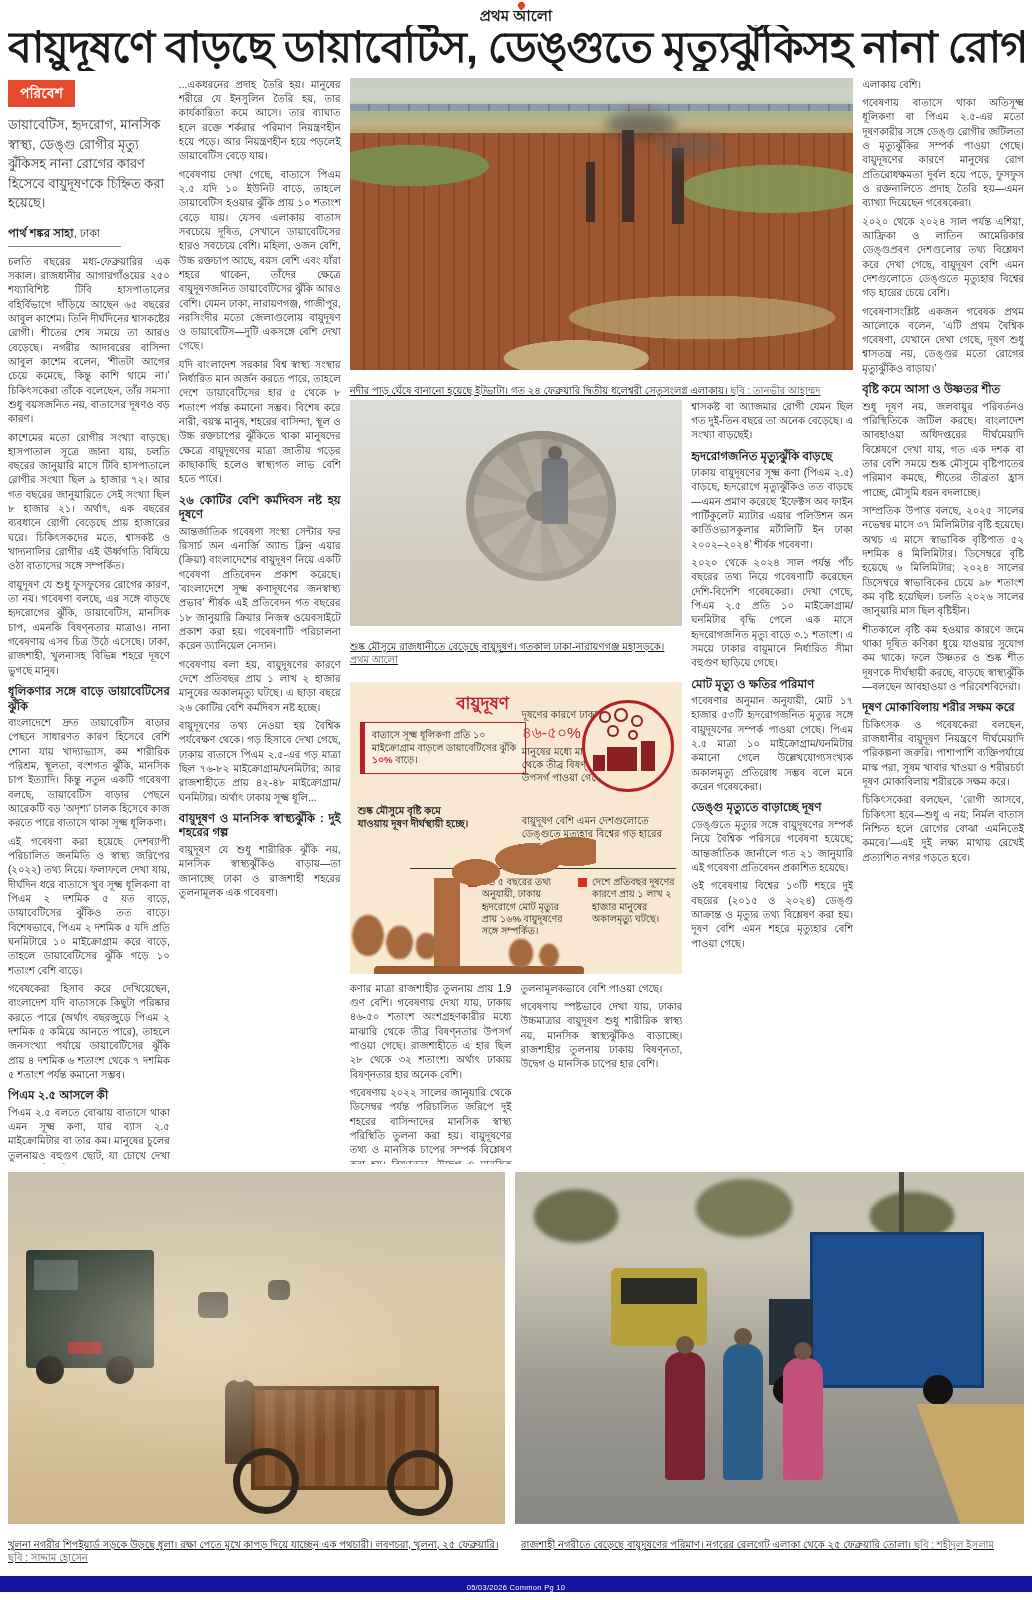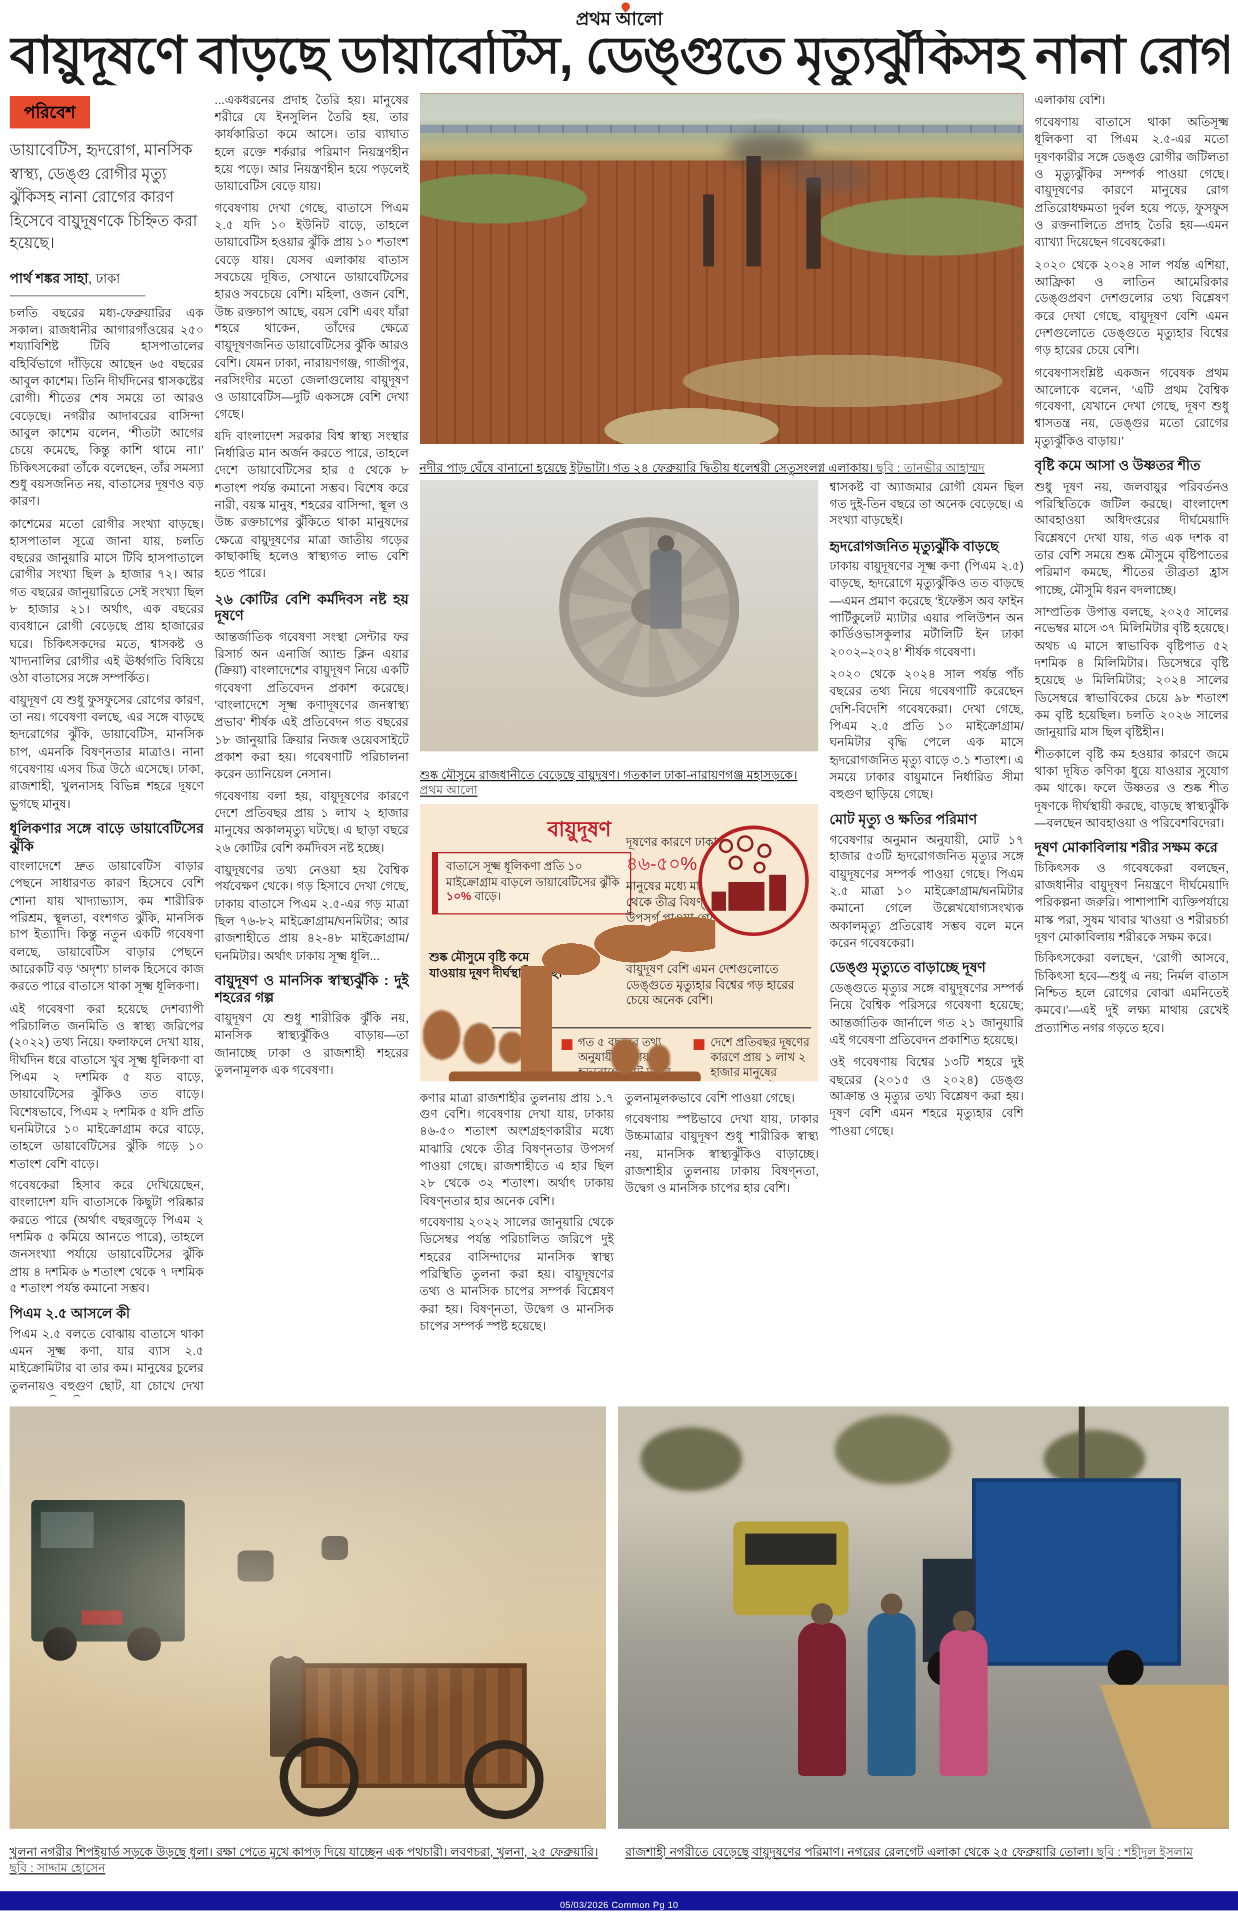"পরিবেশ" .kicker { color: #000000 -> #ffffff }
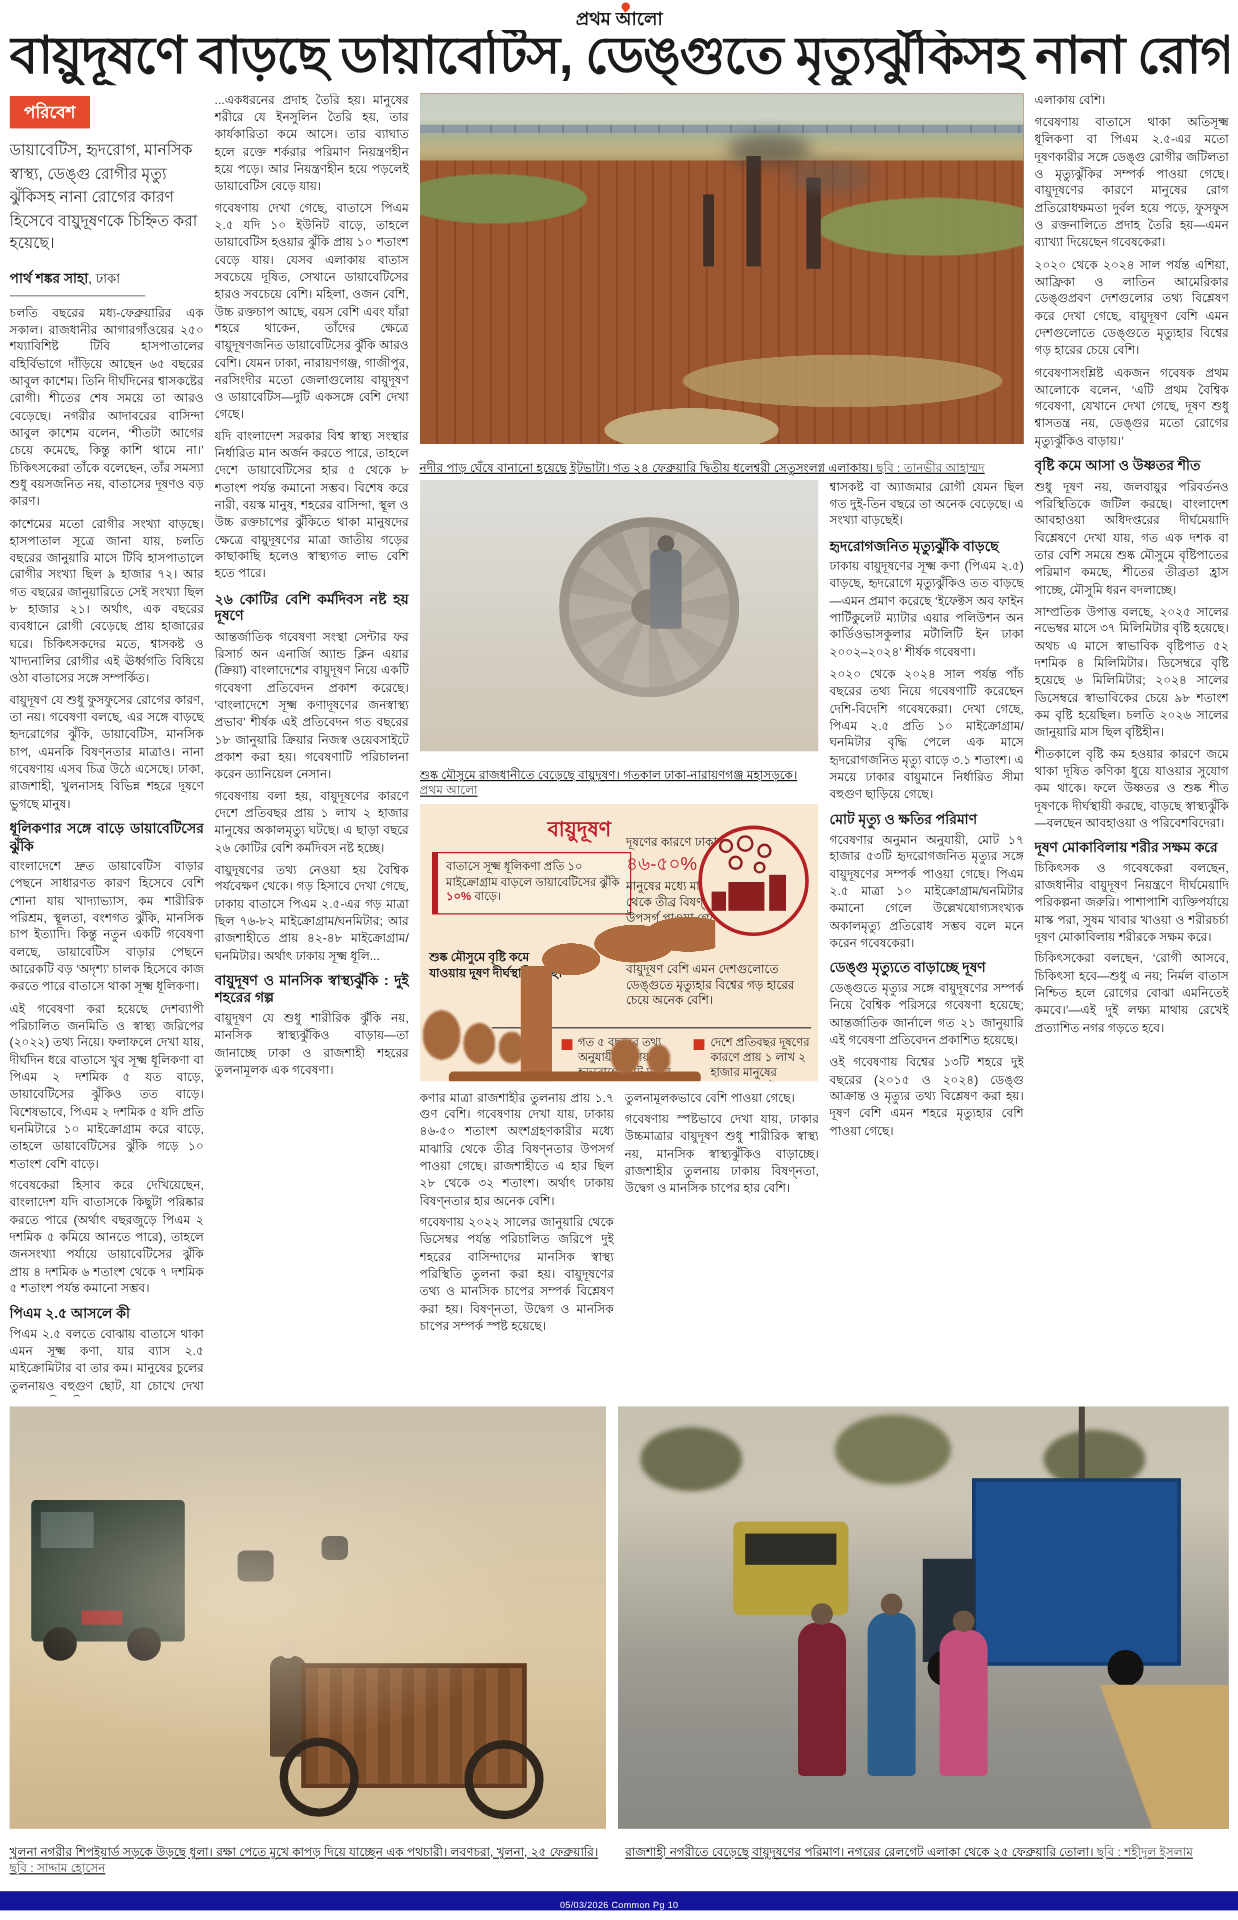"বায়ুদূষণ" .info { height: 231px -> 292px; margin-top: 4px -> 16px }
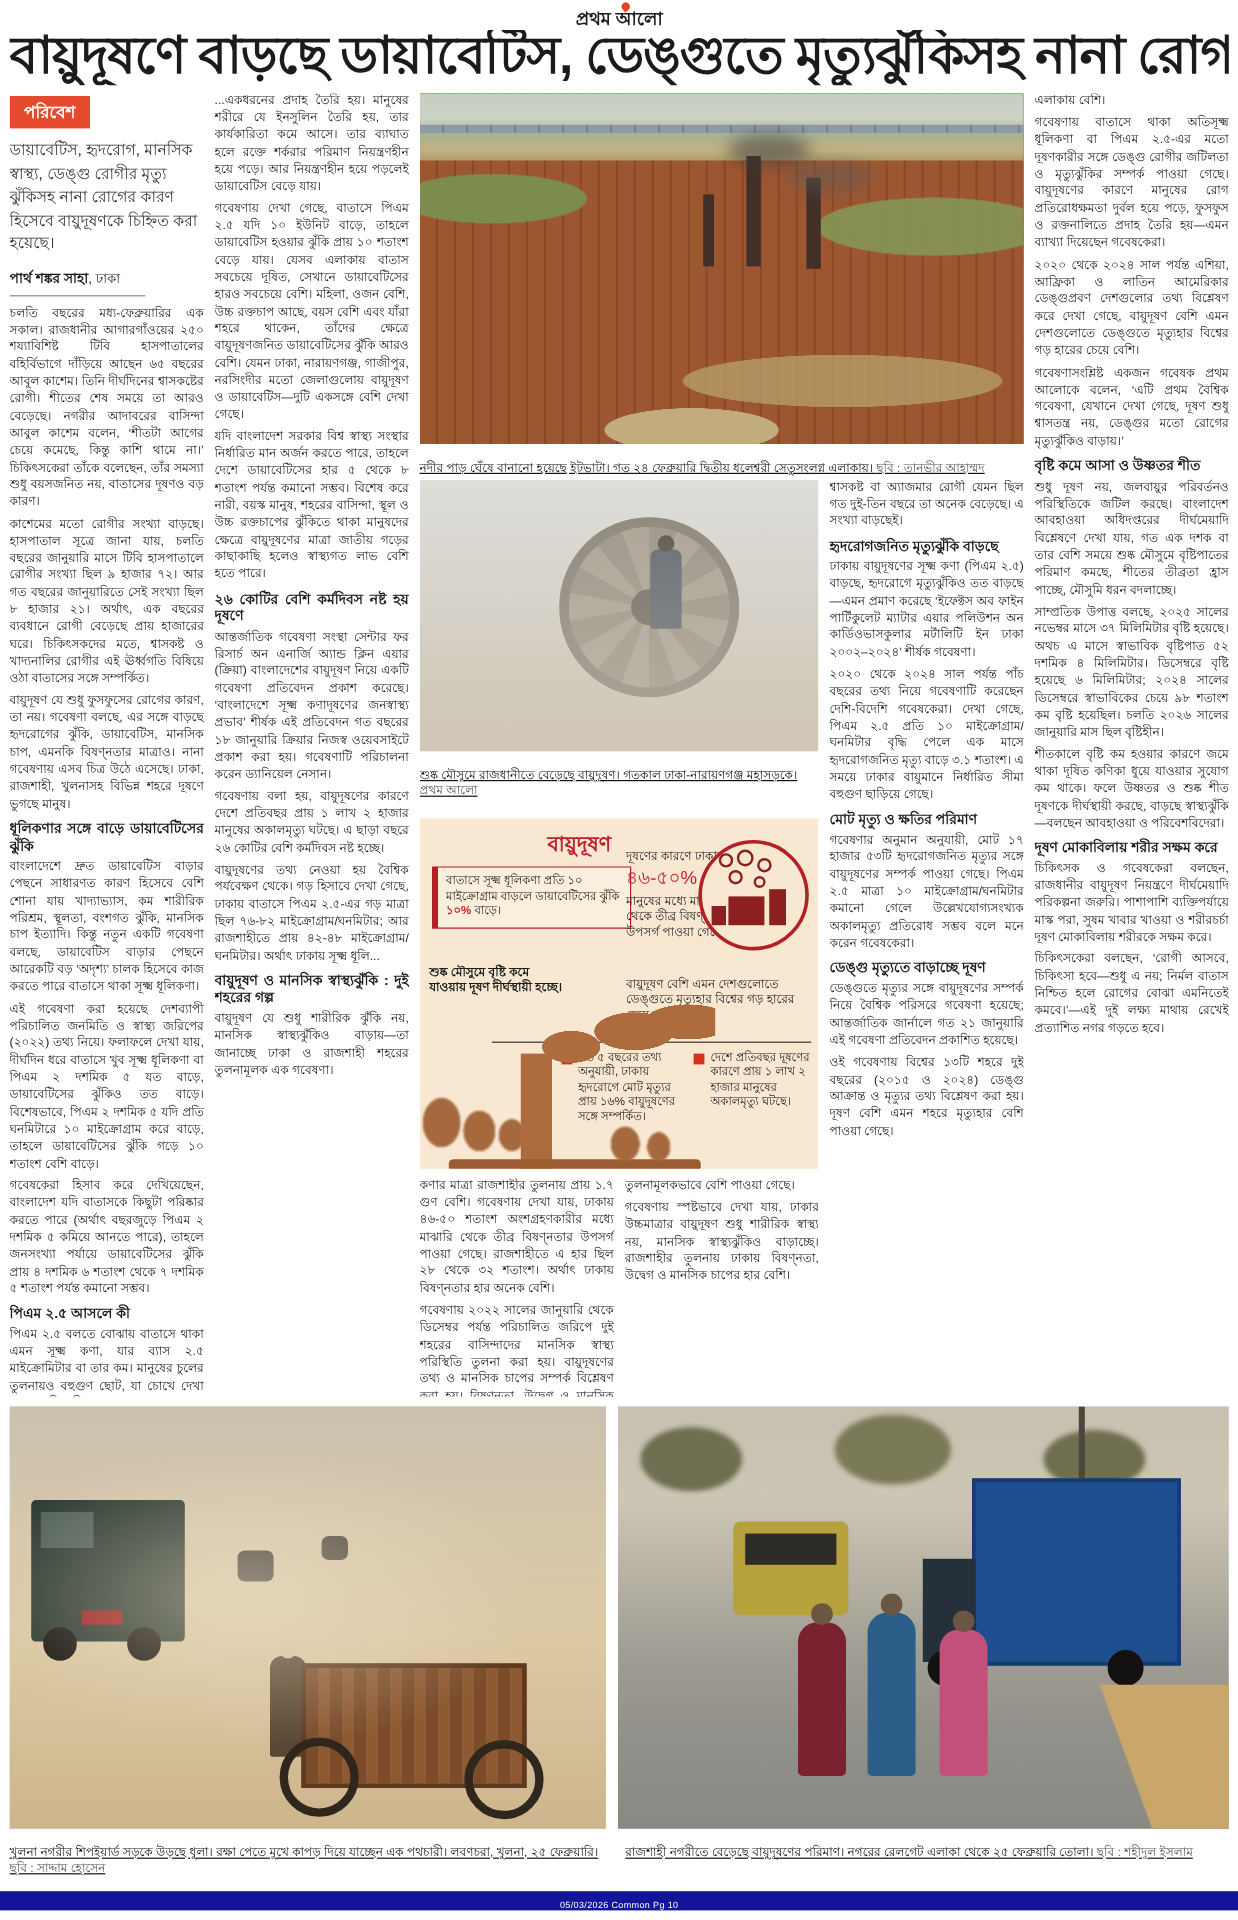"কণার মাত্রা রাজশাহীর তুলনায় প্রায়" p.para { text: ১.৭ -> 1.9 }
